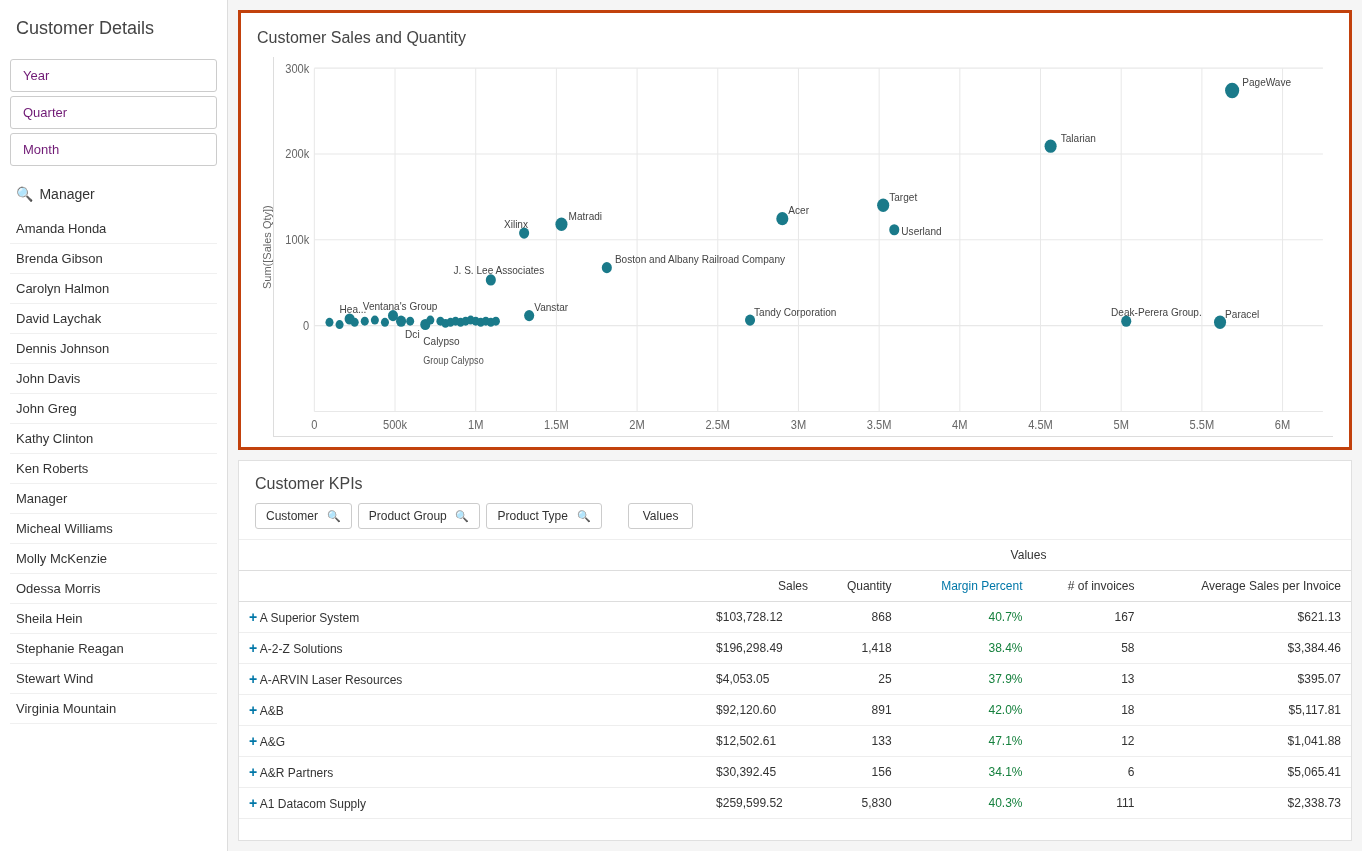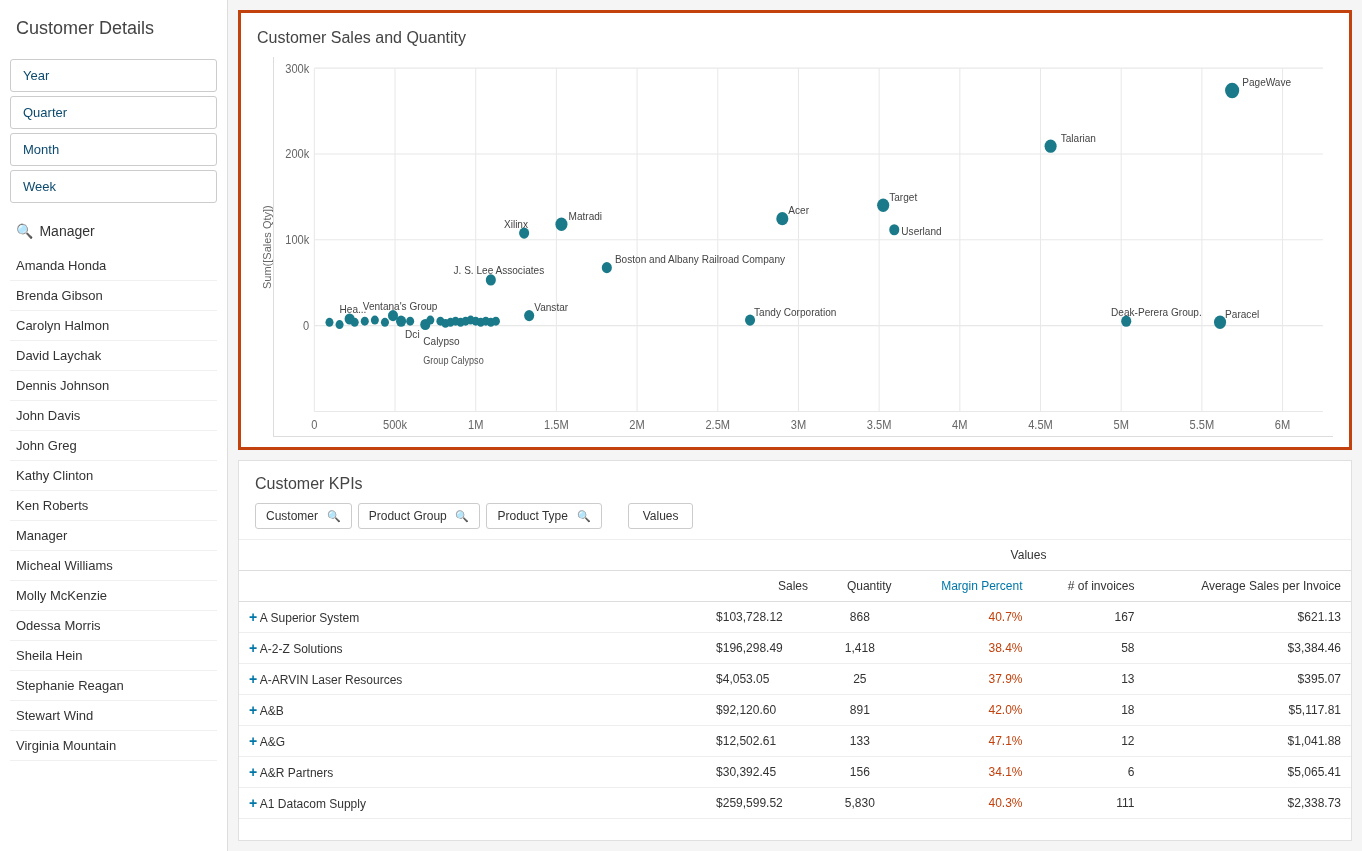"Year" .filter-item { color: #0c4a6e -> #701a75 }
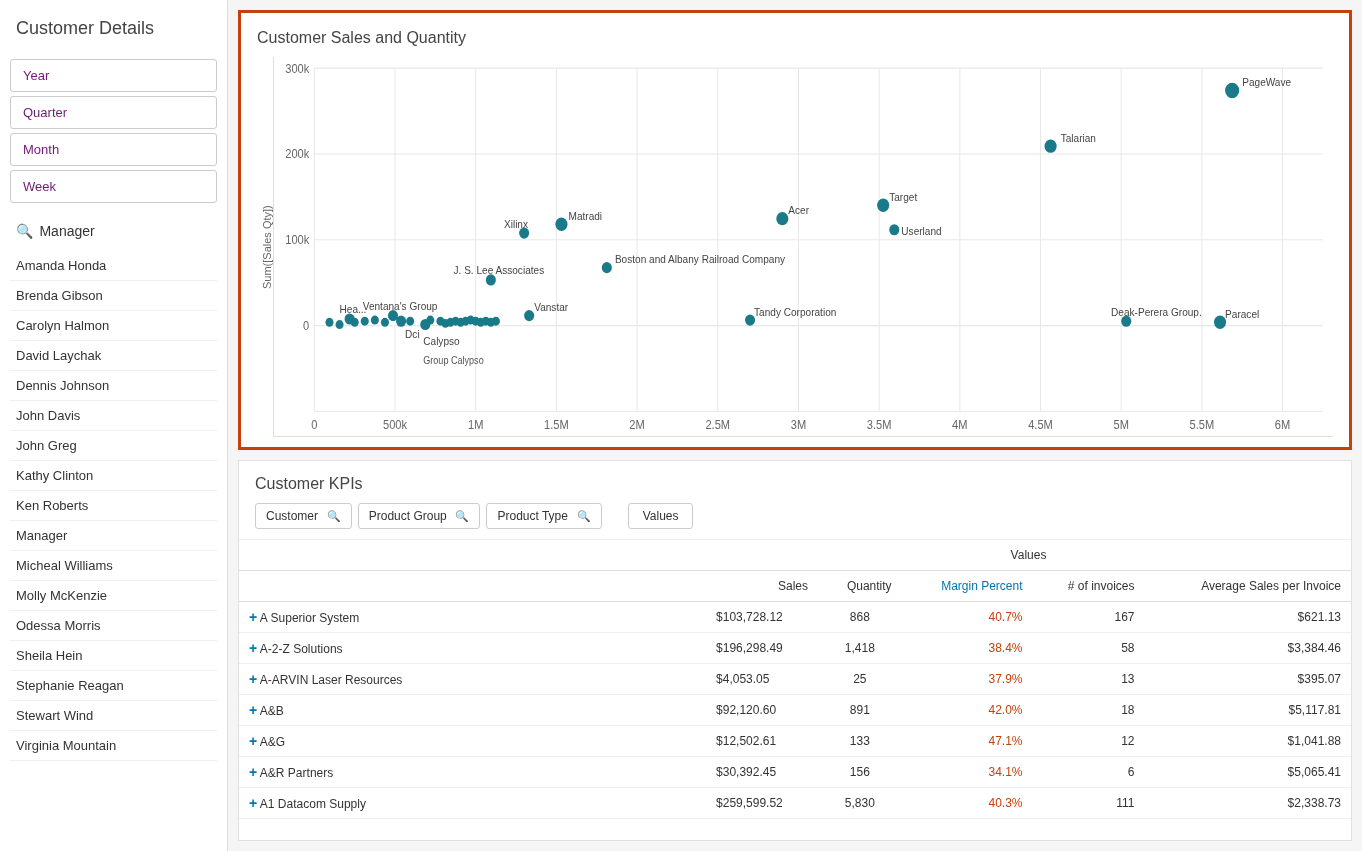"Week" div.filter-item { html: <div>Week</div> -> none }
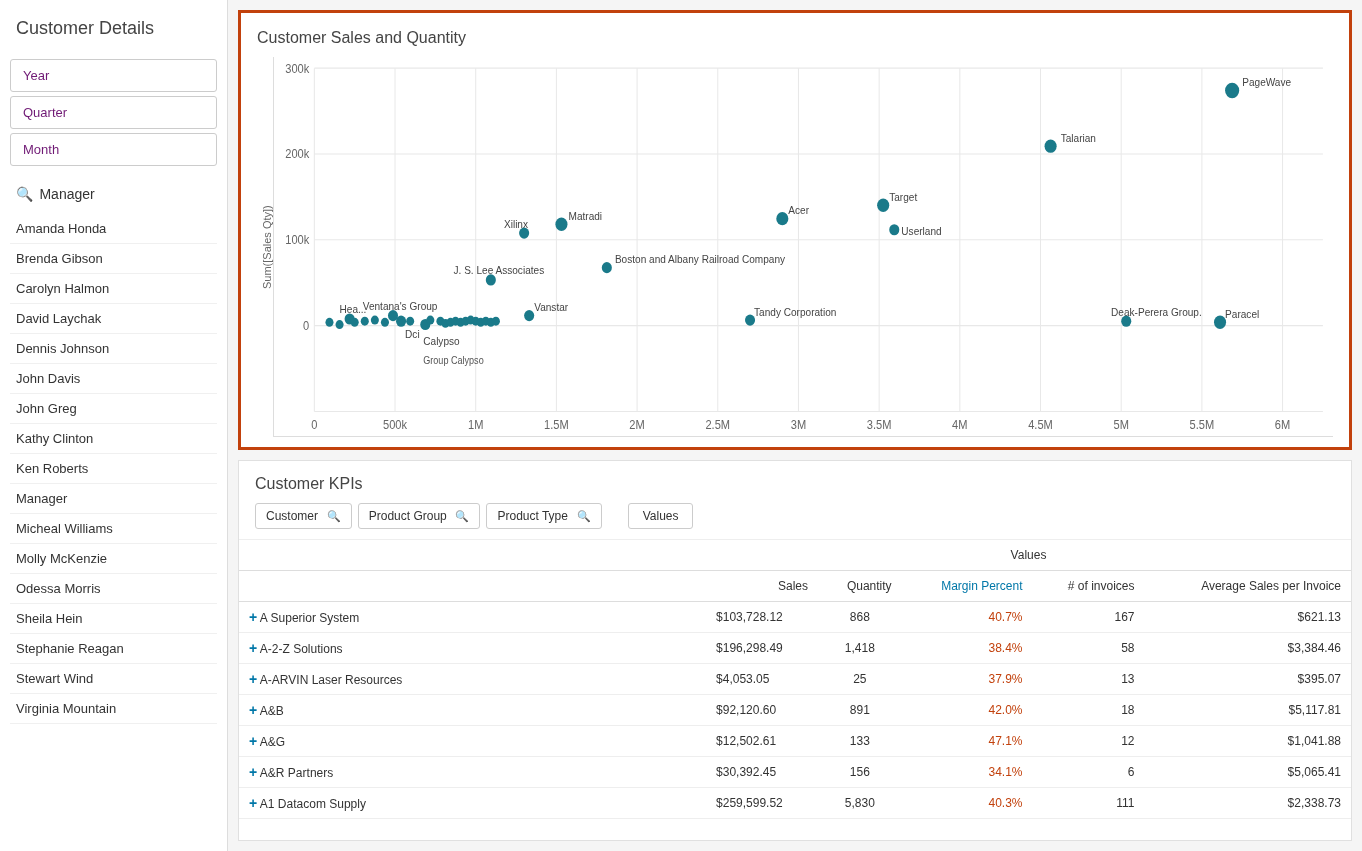"868" .col-qty { text-align: center -> right }
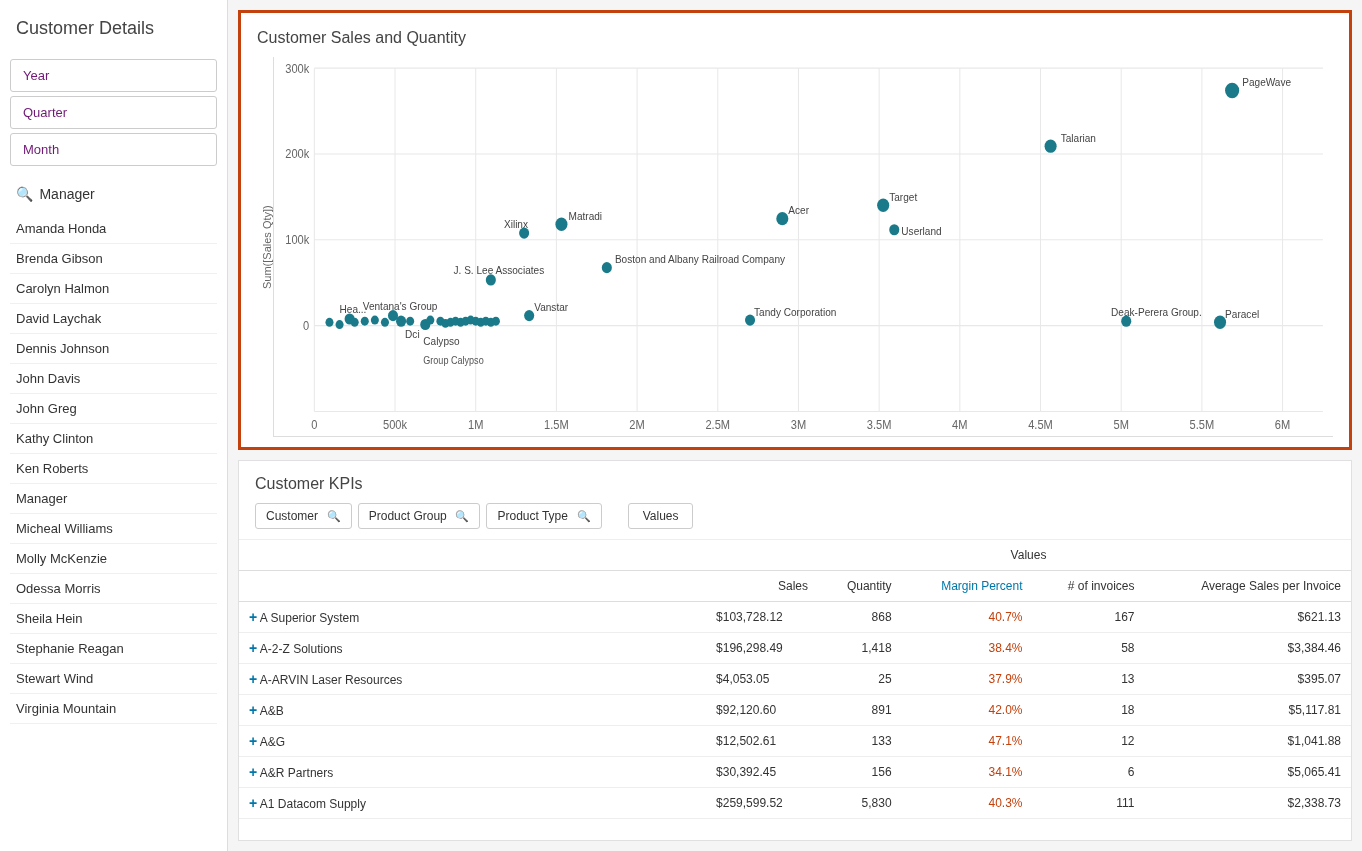"40.7%" .margin-val { color: #c2410c -> #15803d }
